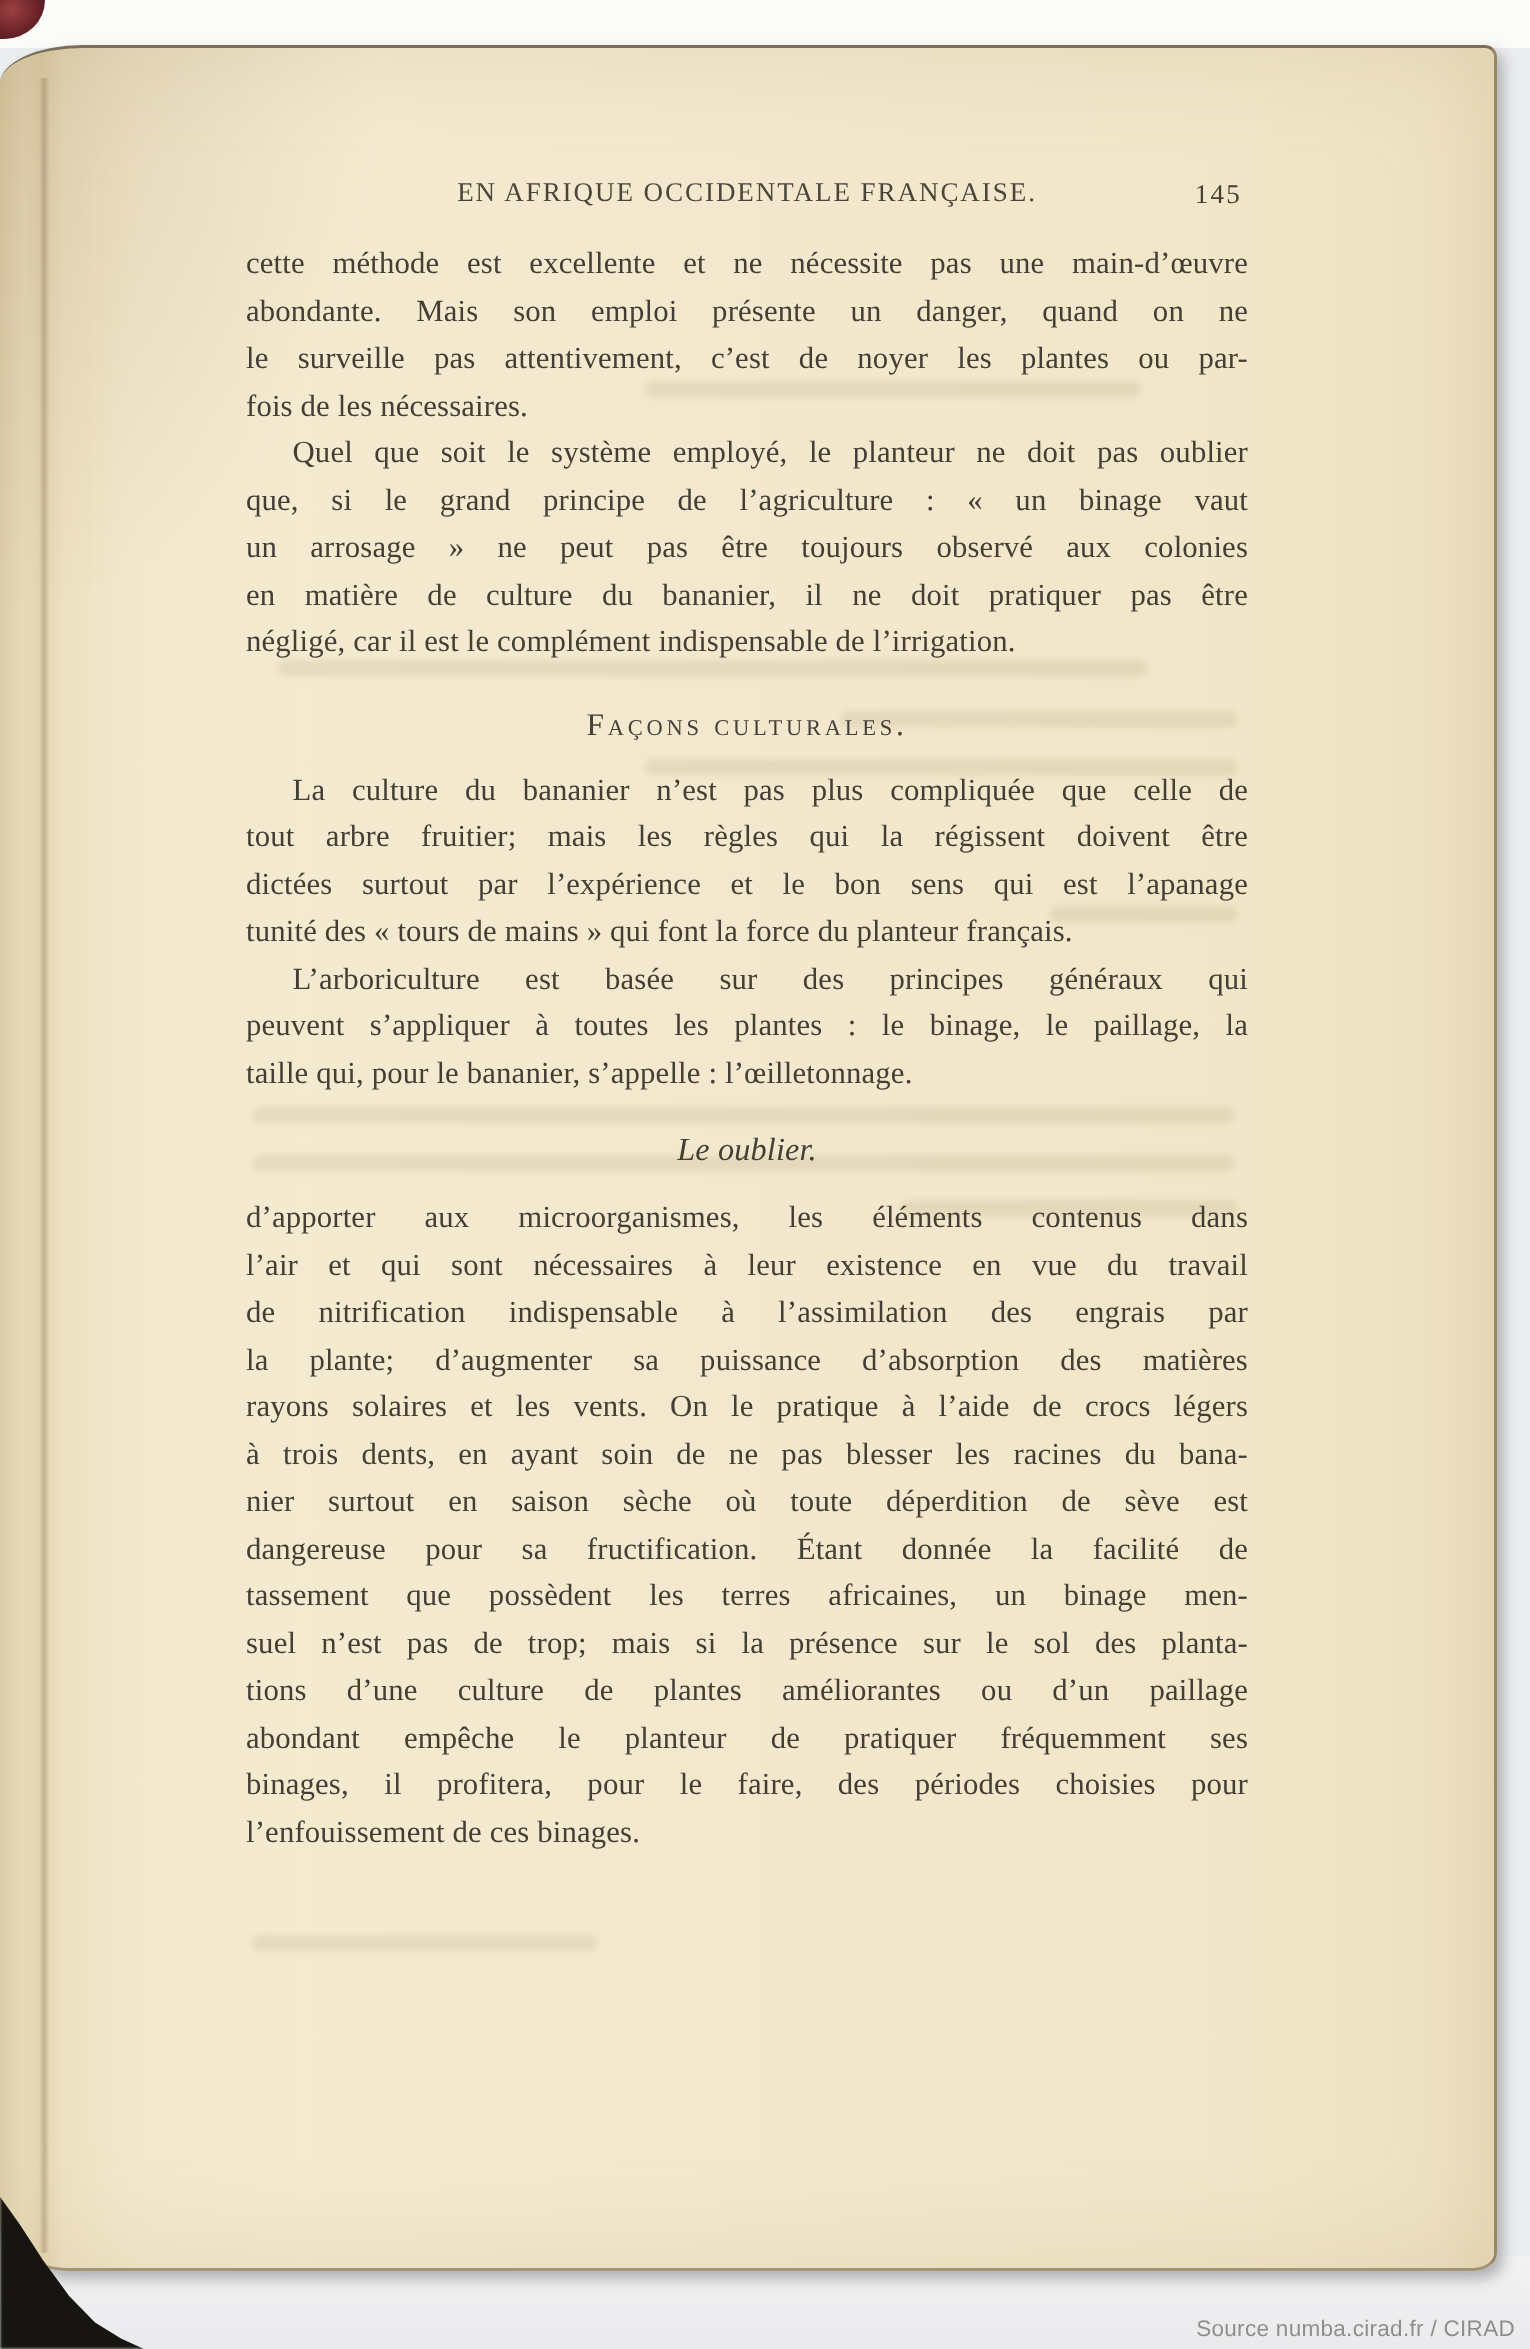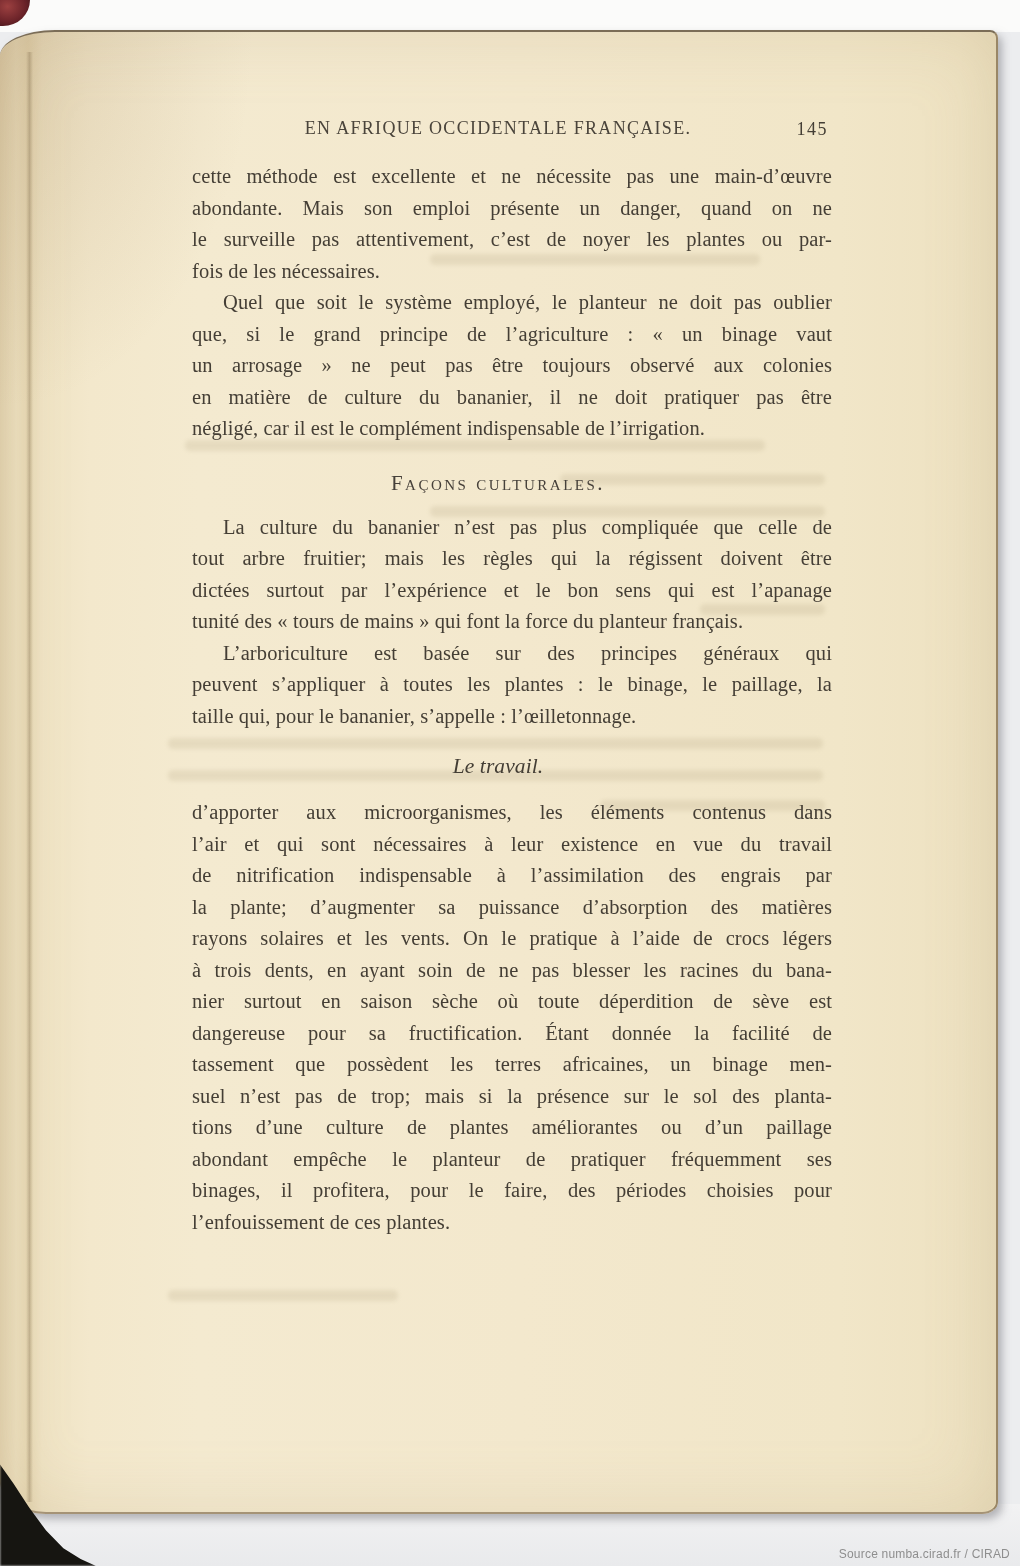"cette méthode est excellente et" .bodyline { margin-left: 28px -> none }
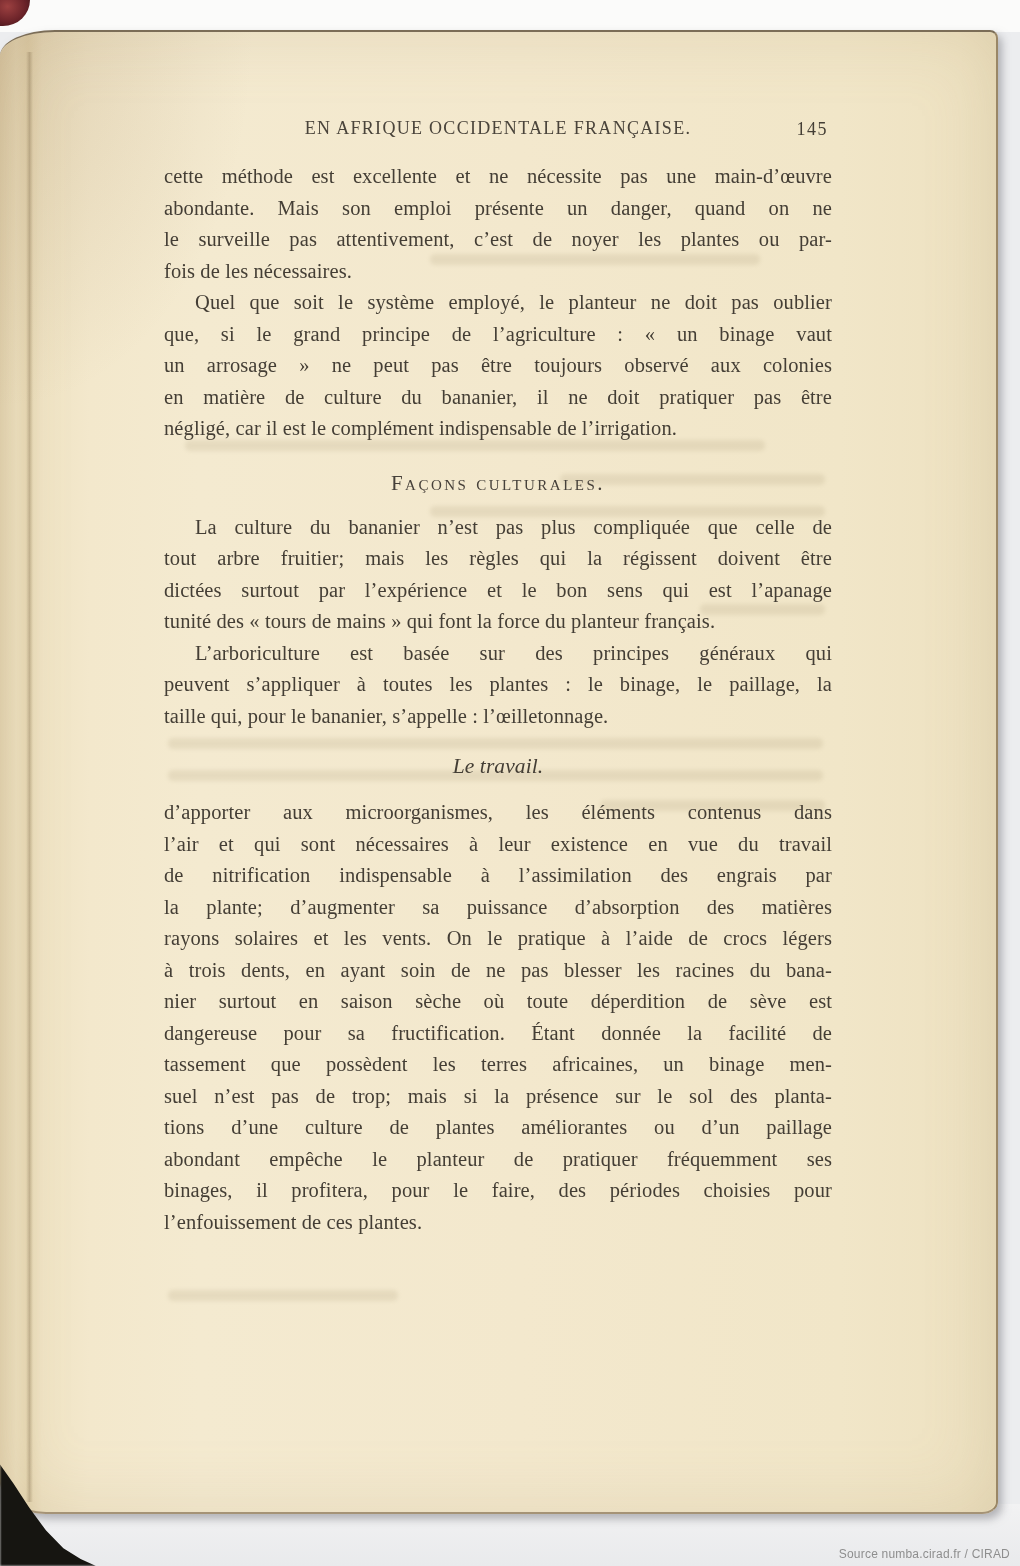"Le travail." div.italic-heading { text: travail -> oublier }
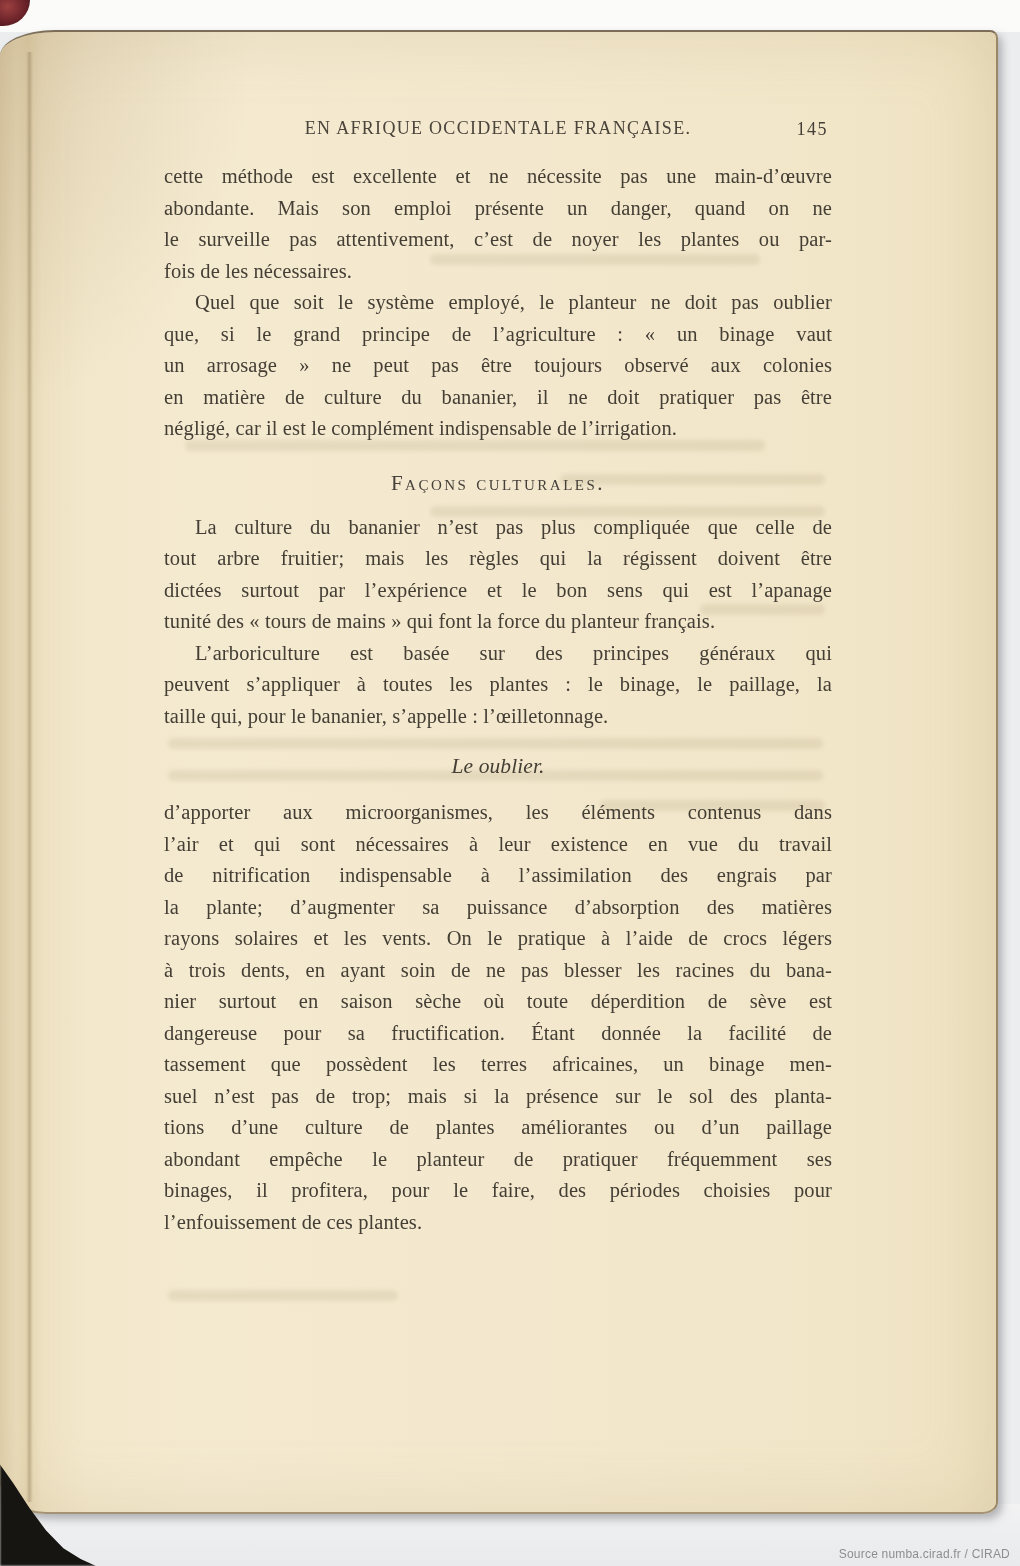"l’enfouissement de ces plantes." div.bodyline { text: plantes -> binages }
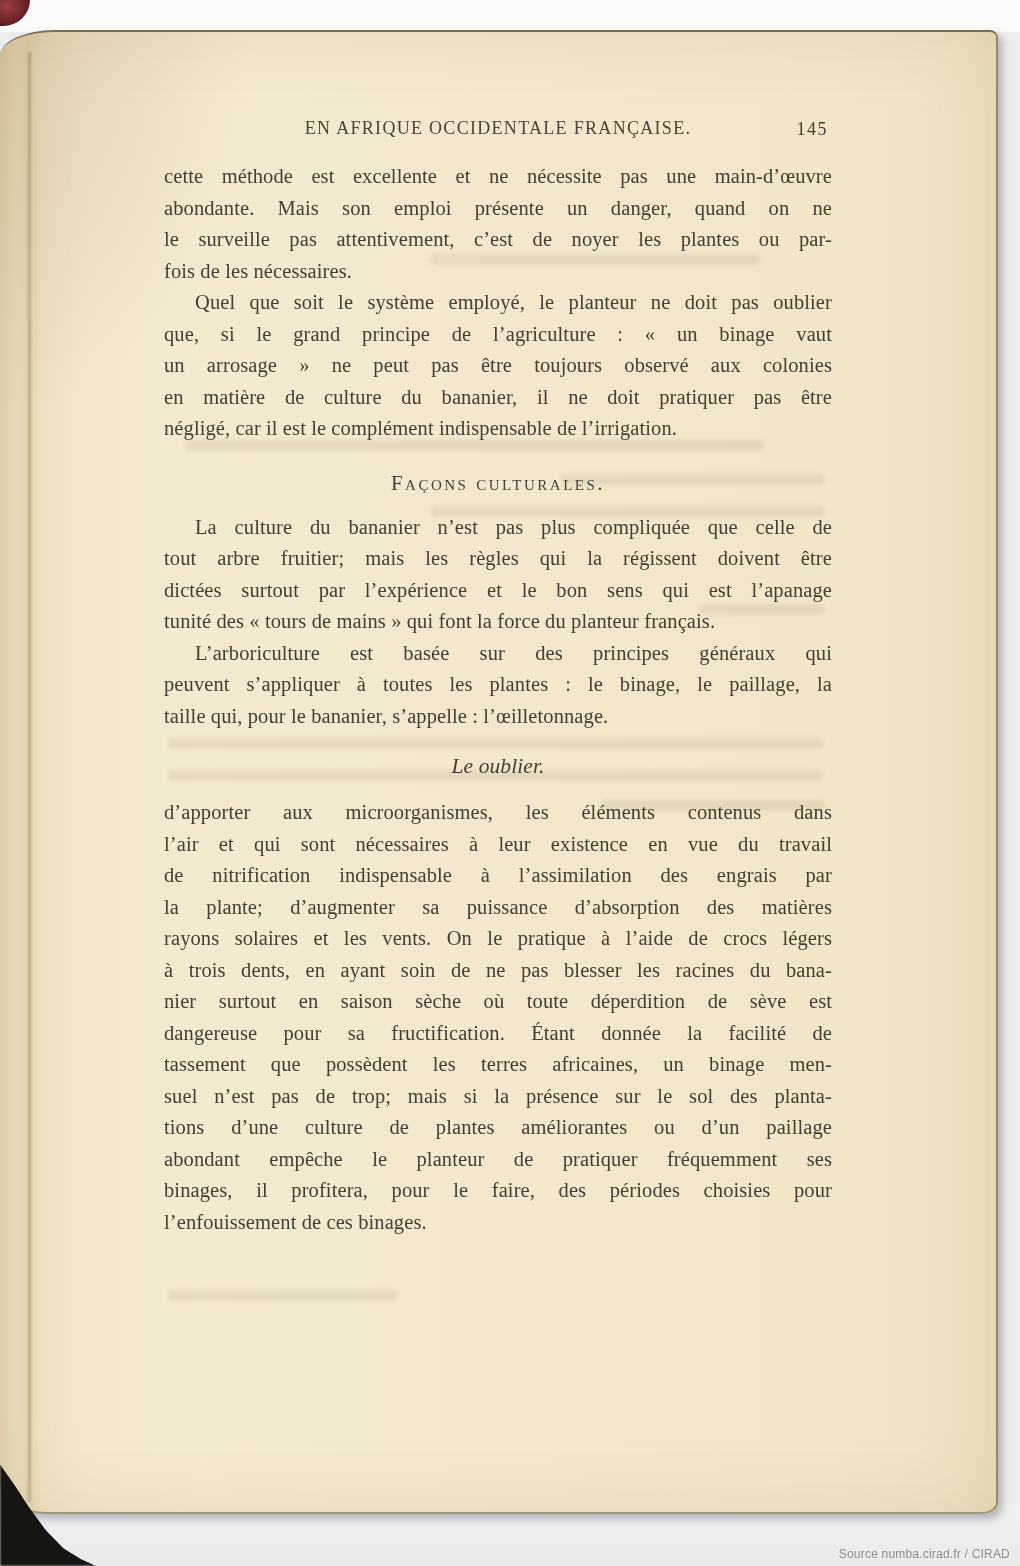"Source numba.cirad.fr / CIRAD" .source-attribution { font-size: 12px -> 15px }
